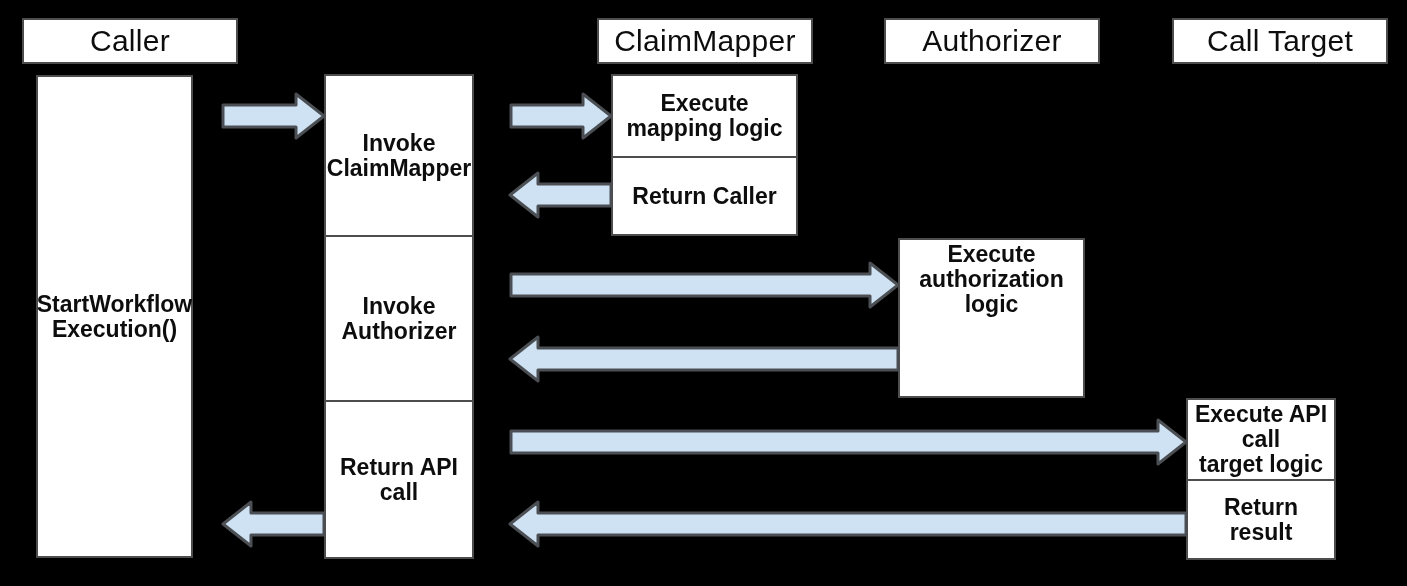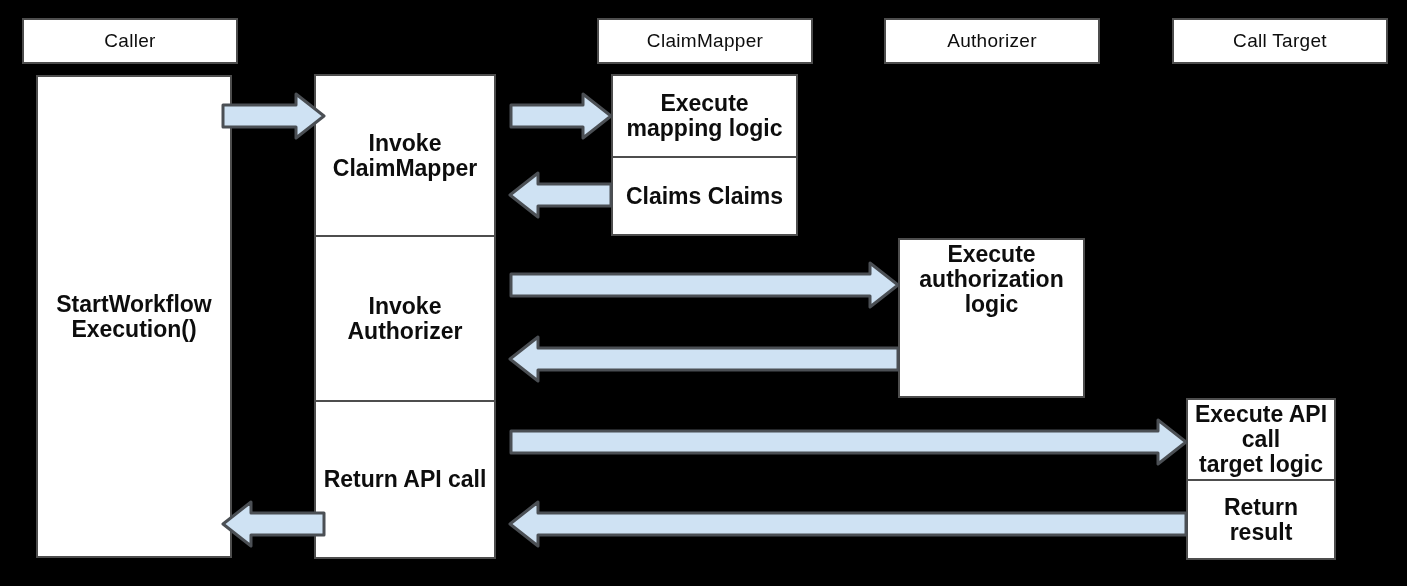"Caller" .hdr { font-size: 19px -> 30px }
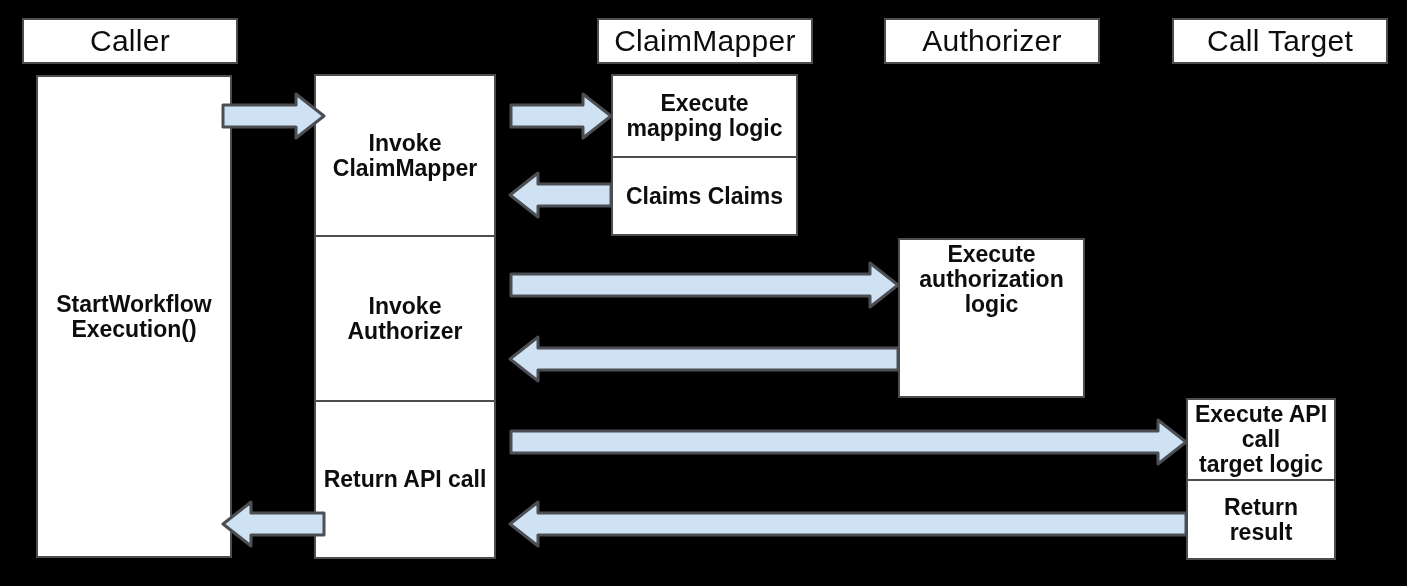"Invoke" div.act { left: 314px -> 324px; width: 182px -> 150px }
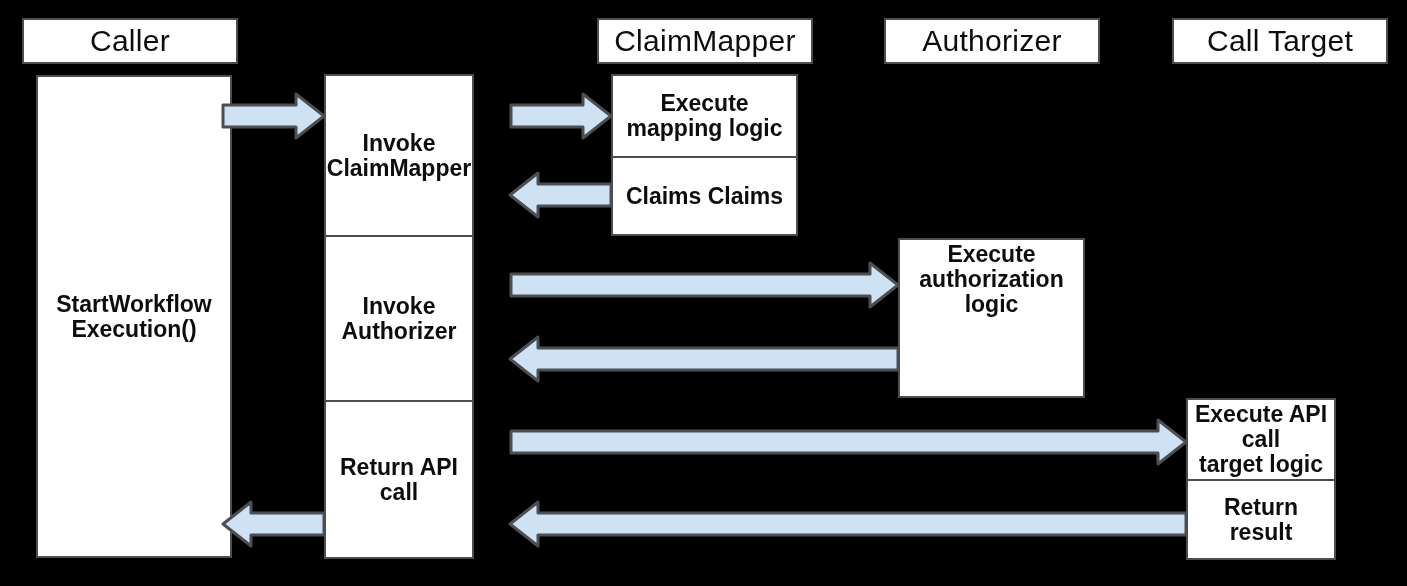"Claims Claims" div.cell { text: Claims Claims -> Return Caller }
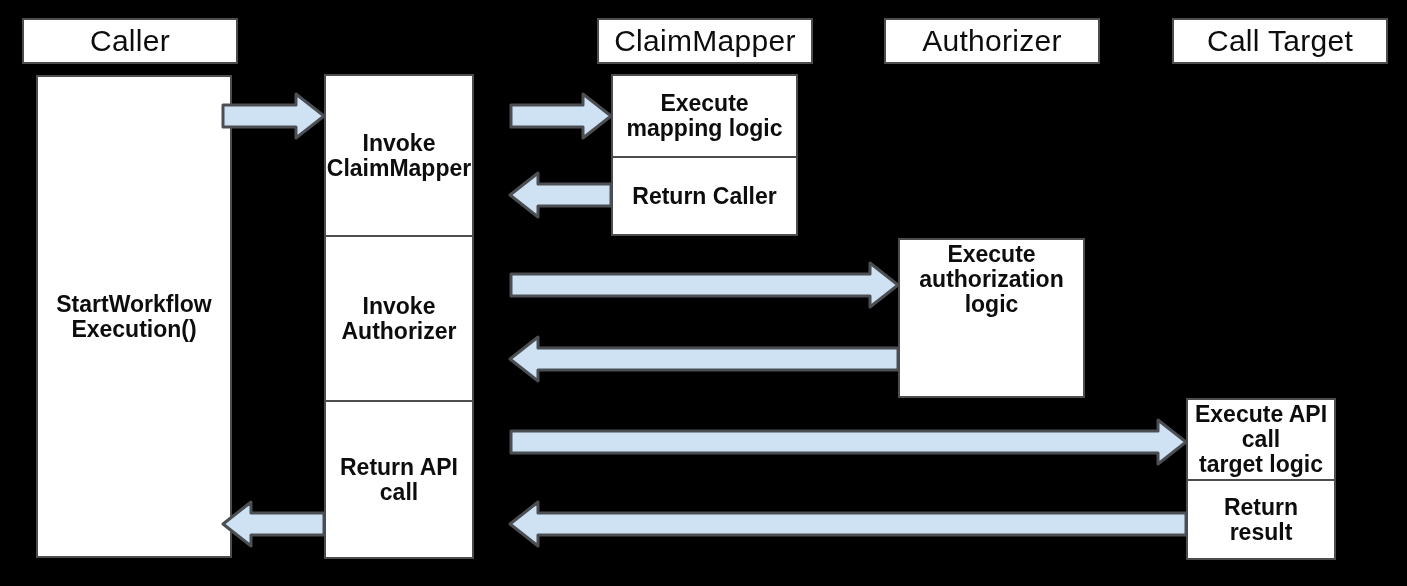"StartWorkflow" div.act { width: 196px -> 157px }
